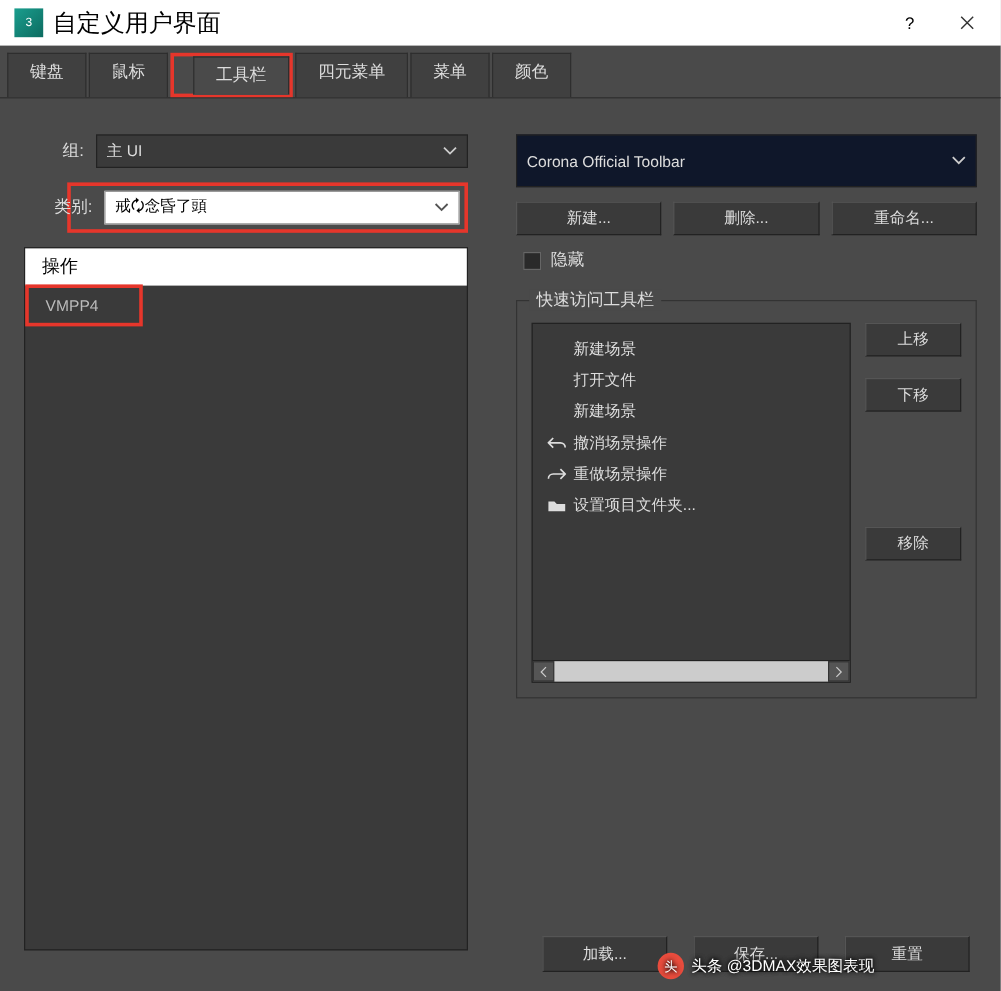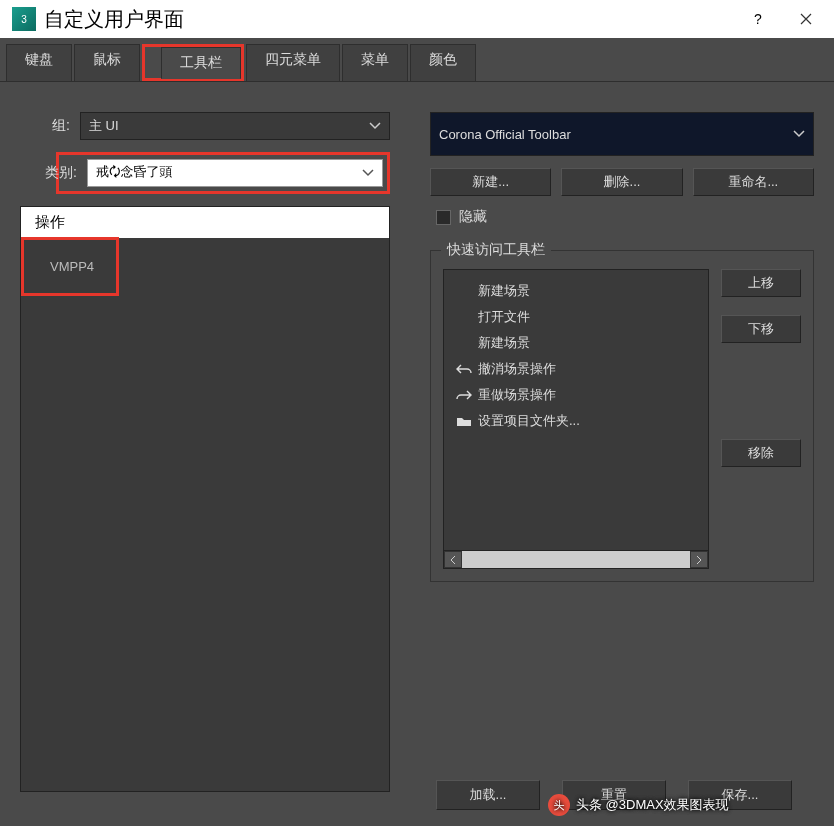"VMPP4" .highlight-red.item-wrap { padding: 12px -> 0 }
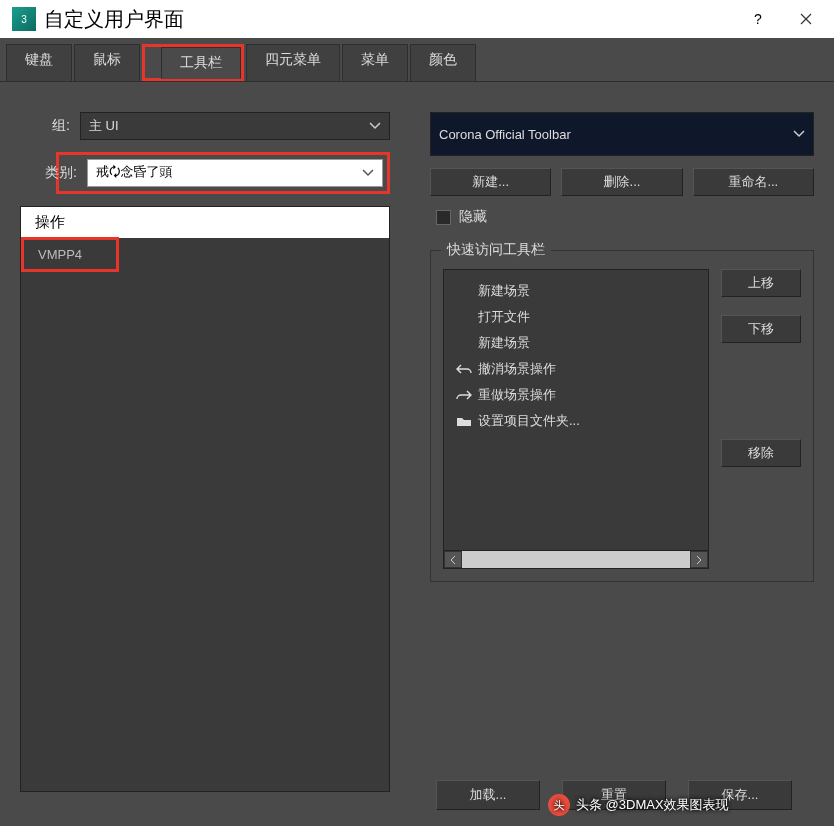"加载..." .bottom-row { right: 42px -> 26px }
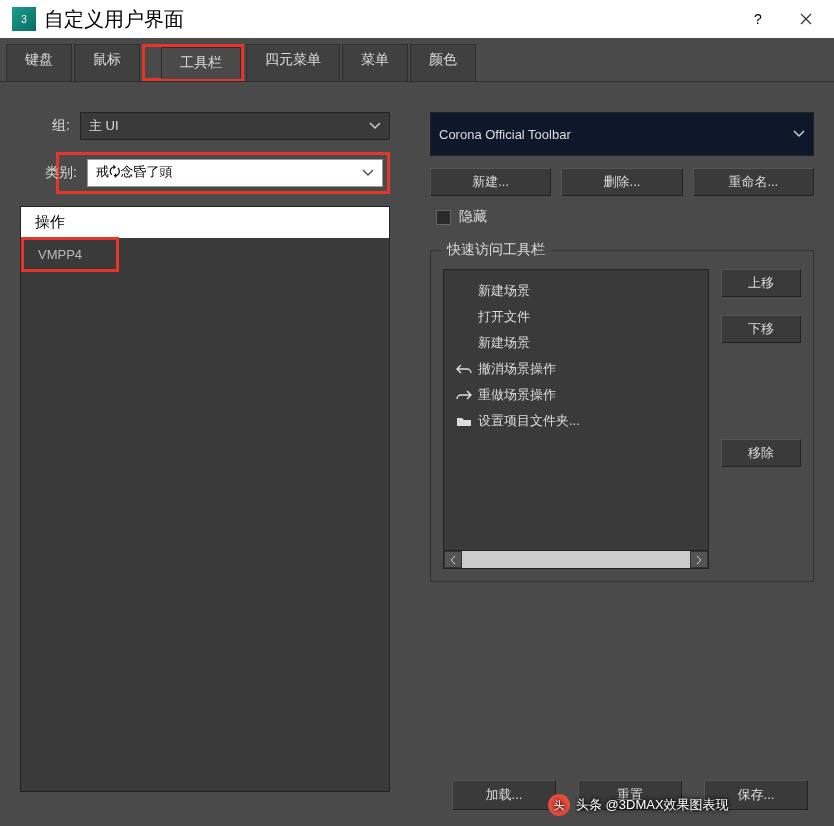"重置" div.bottom-btn { order: before "保存..." -> after "保存..." }
